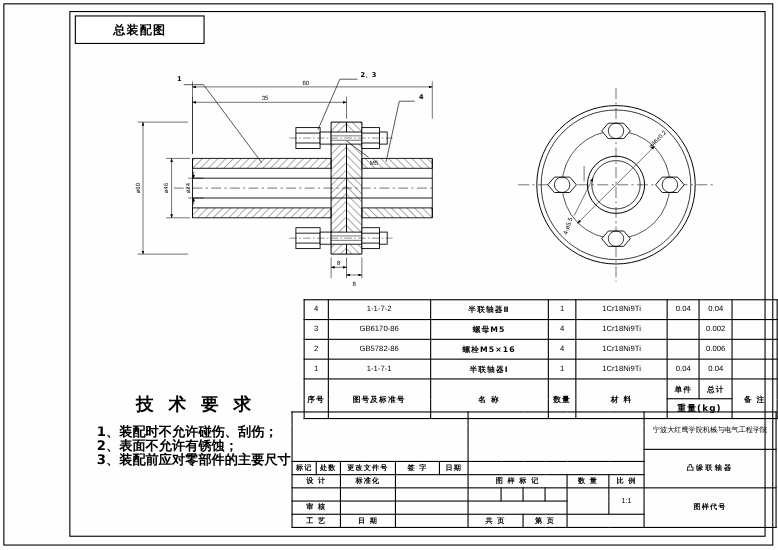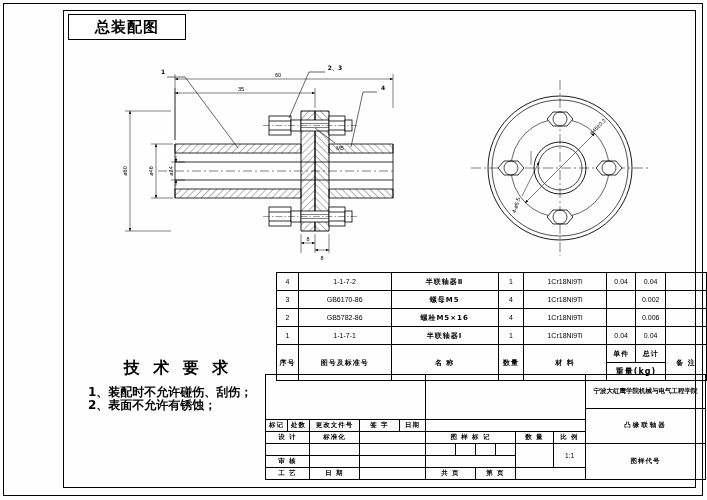"总装配图" #viewtag { font-size: 15px -> 11px }
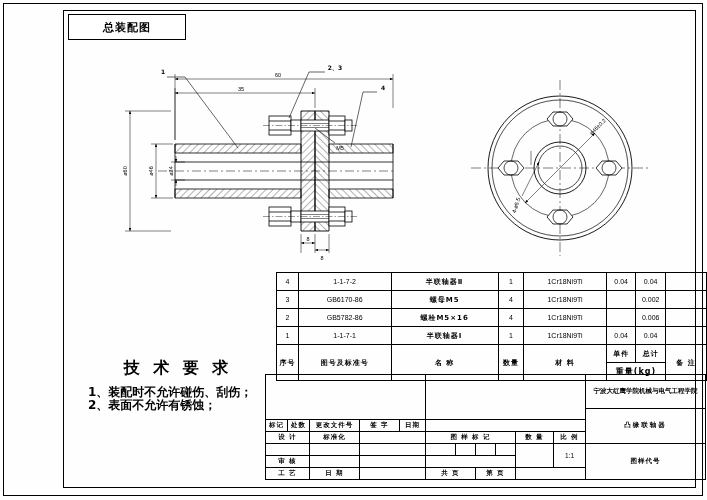"宁波大红鹰学院机械与电气工程学院" .tb-school { font-weight: bold -> normal }
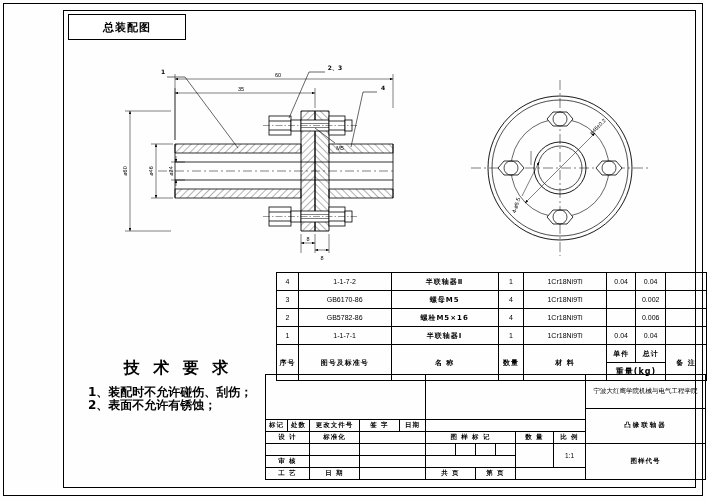"3、装配前应对零部件的主要尺寸" div.t-line { html: none -> <div>3、装配前应对零部件的主要尺寸</div> }
